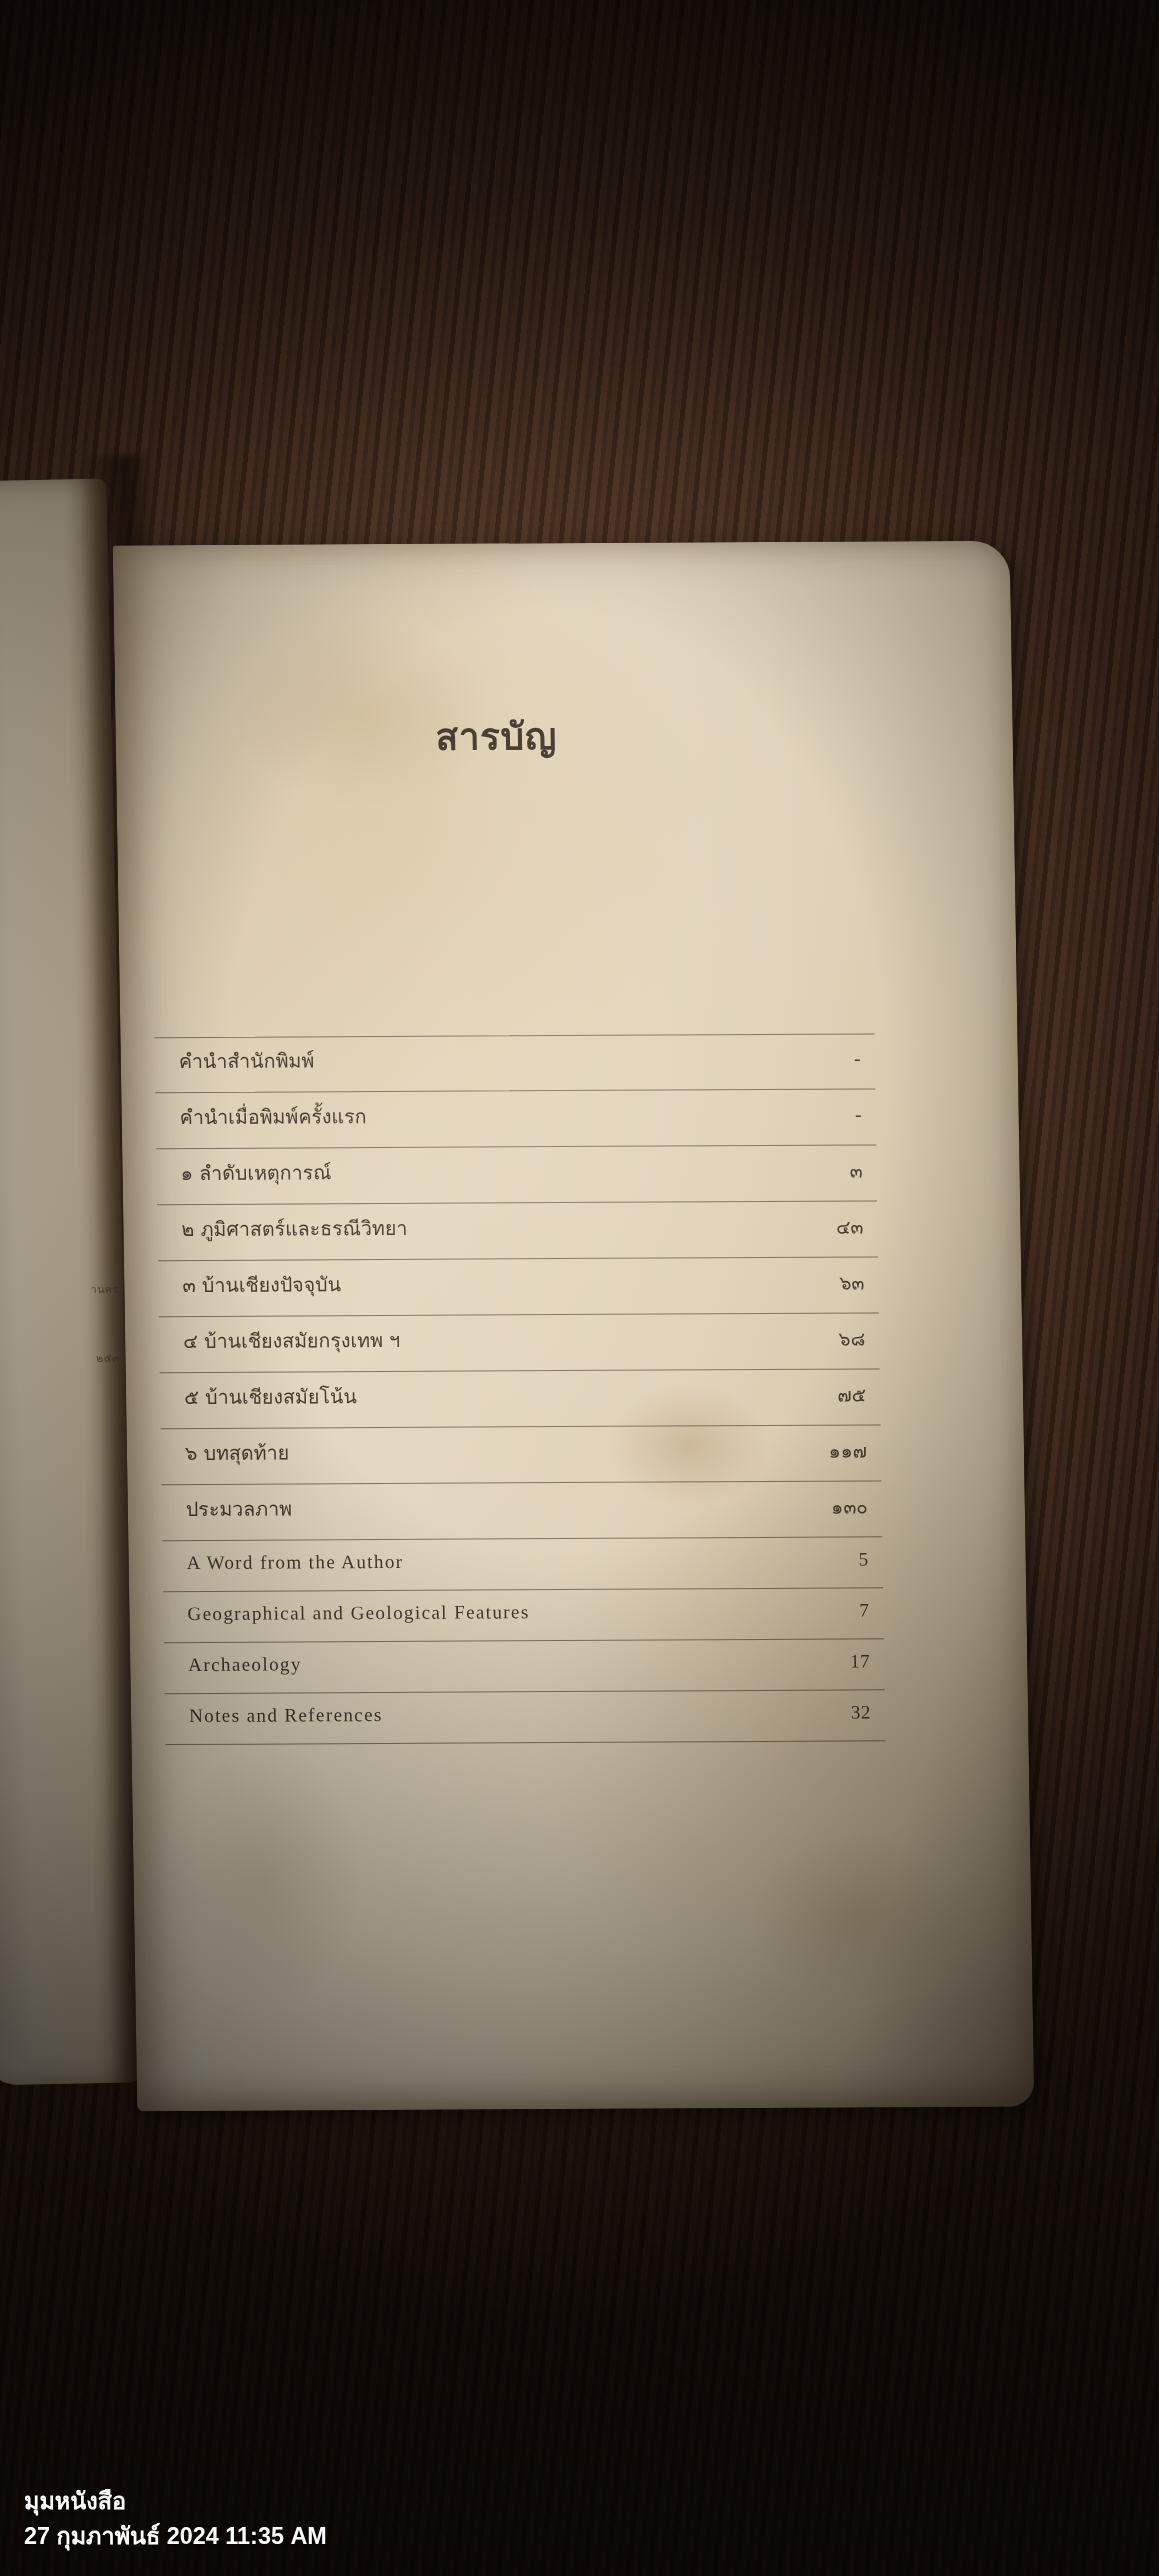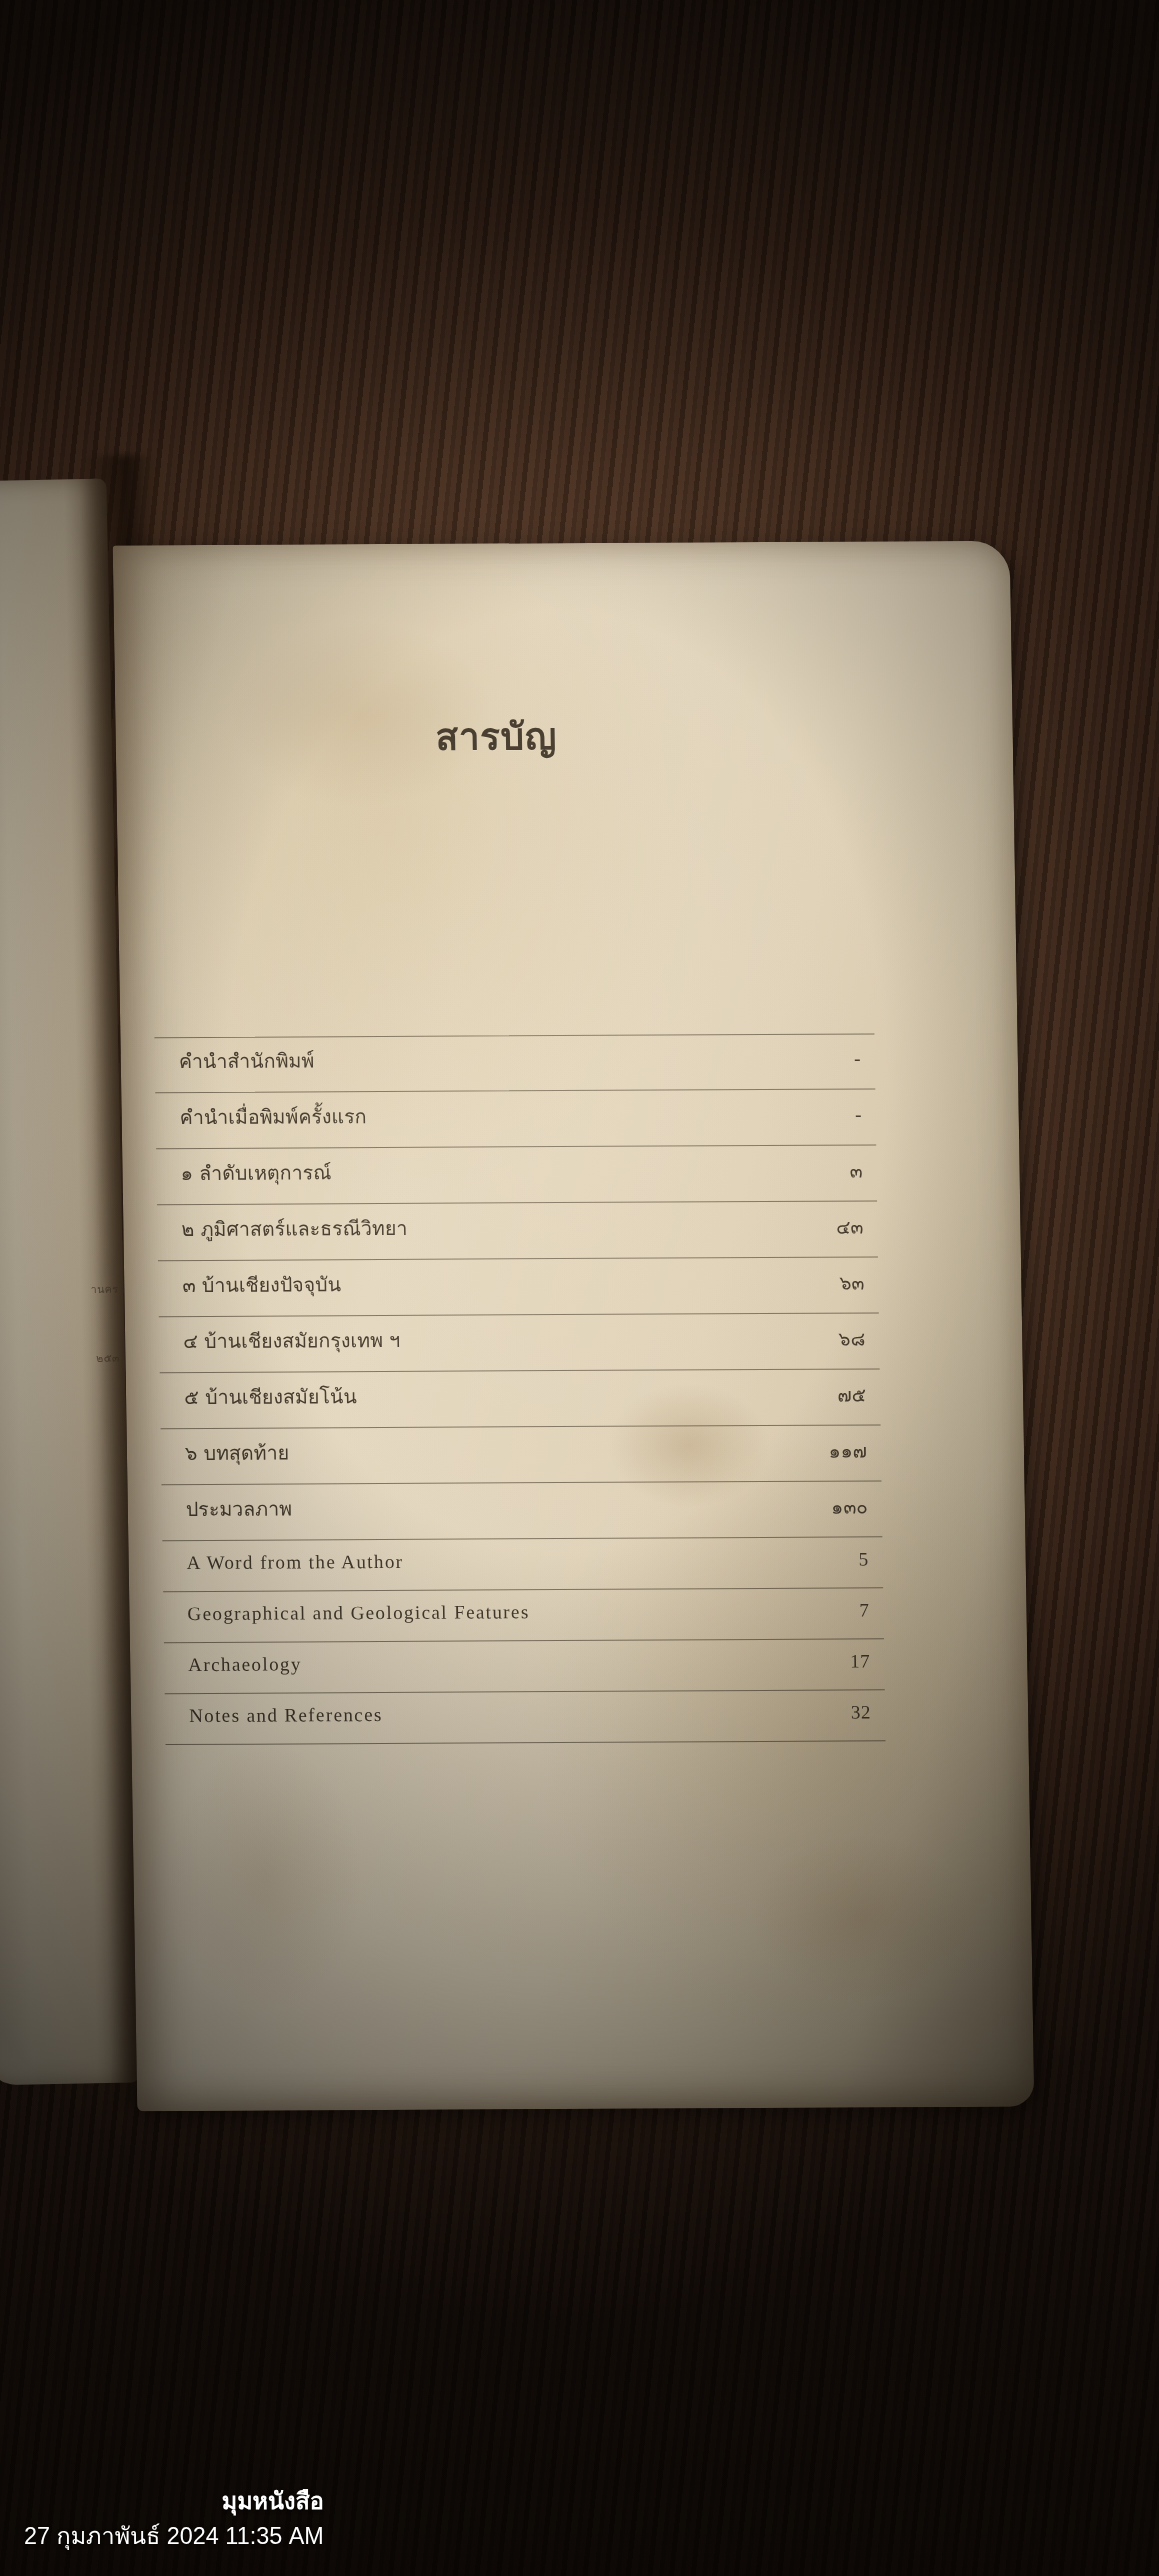"มุมหนังสือ" .stamp { text-align: right -> none }
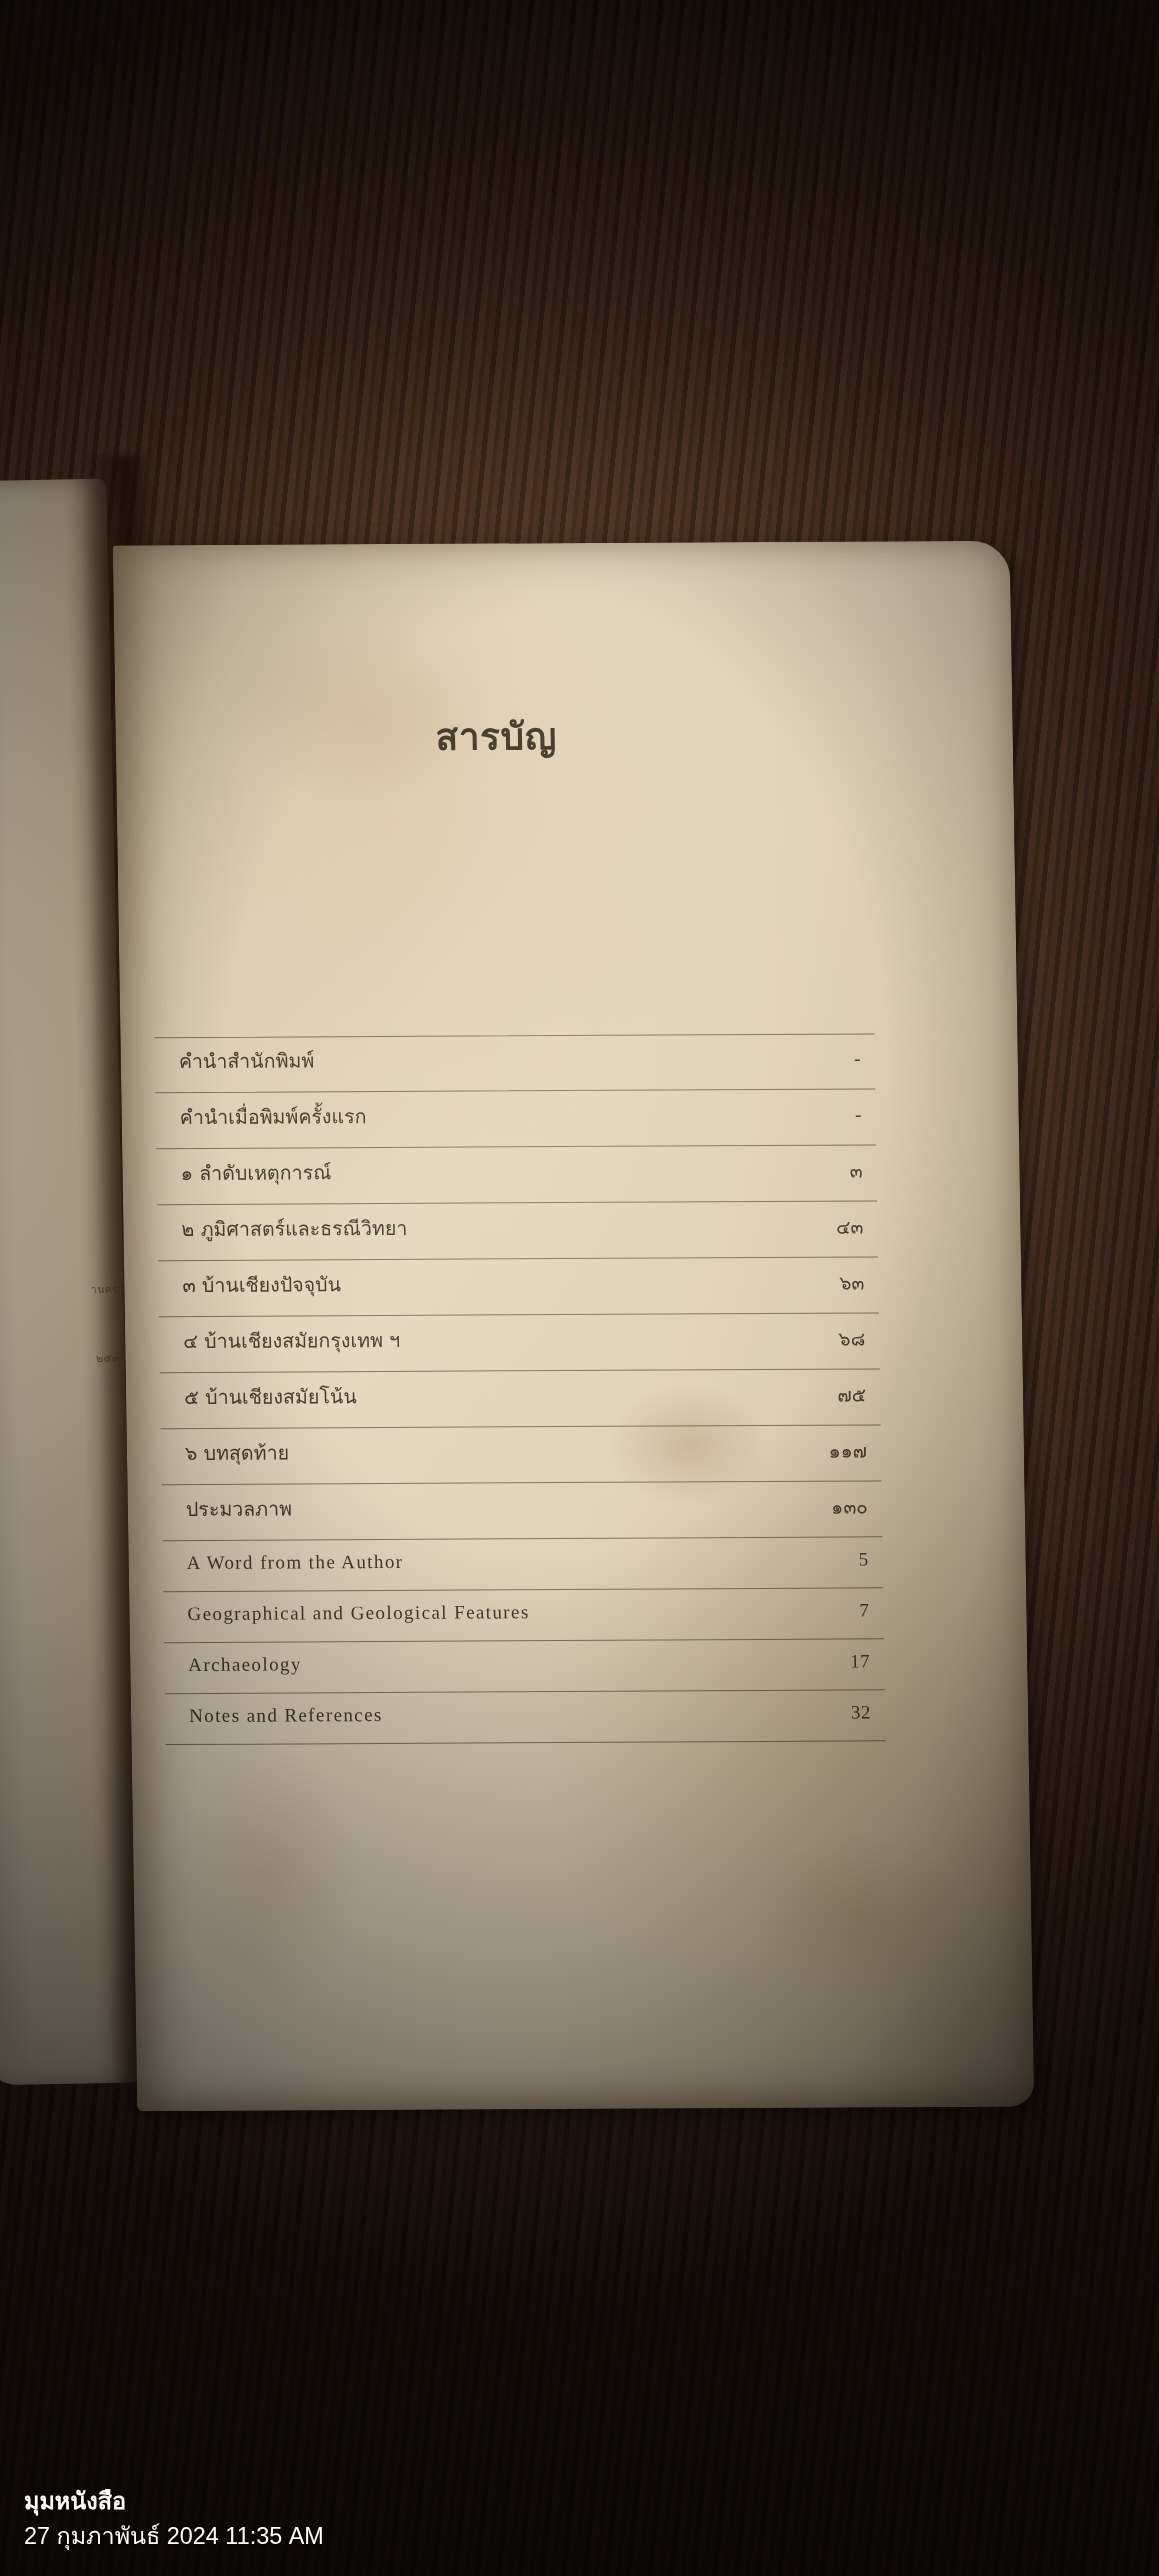"27 กุมภาพันธ์ 2024 11:35 AM" .stamp .line2 { font-weight: 400 -> 700 }
